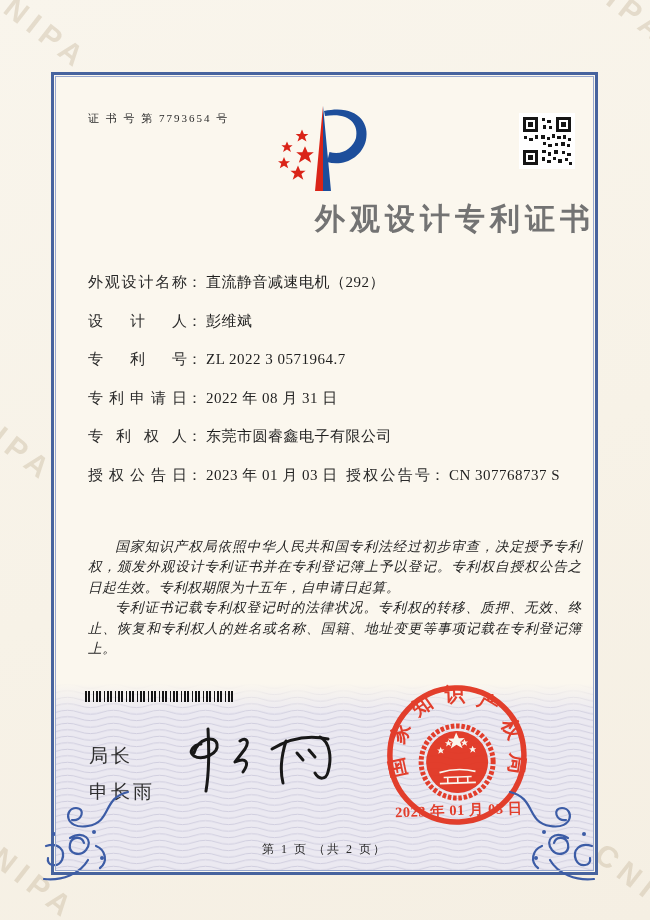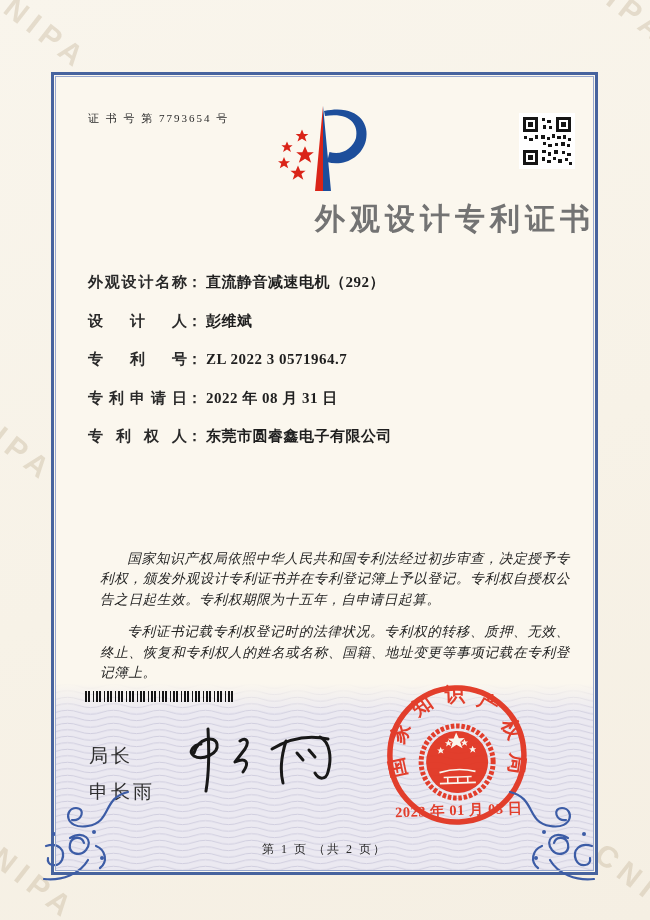"外观设计名称： 直流静音减速电机（292）" .fields { font-weight: bold -> none }
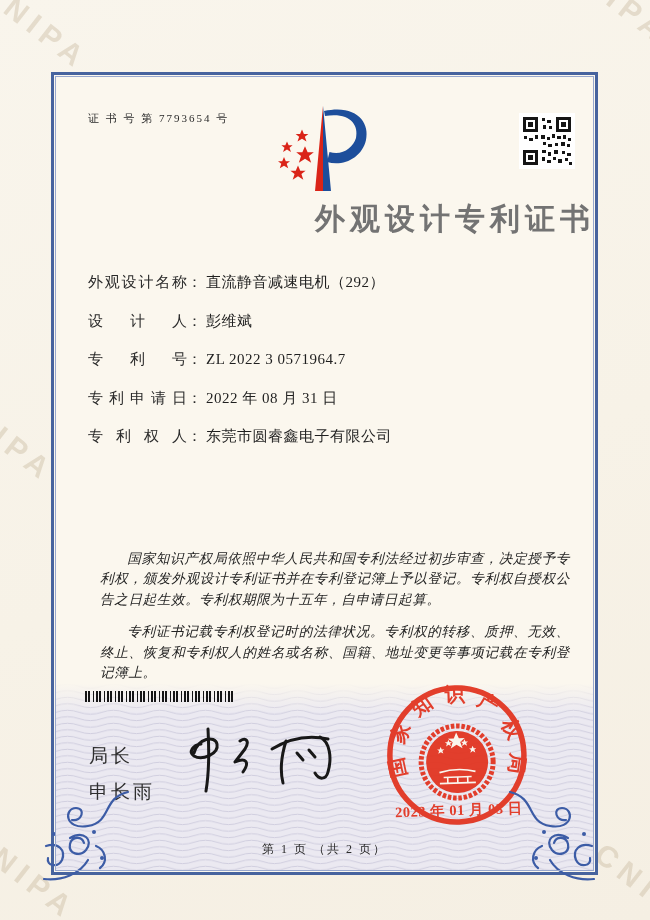"授权公告日： 2023 年 01 月" div.frow { html: none -> <div> <span>授权公告日</span><span>：</span><span>2023 年 01 月 03 日</span> <span> <span>授权公告号</span><span>：</span><span>CN 307768737 S</span> </span> </div> }
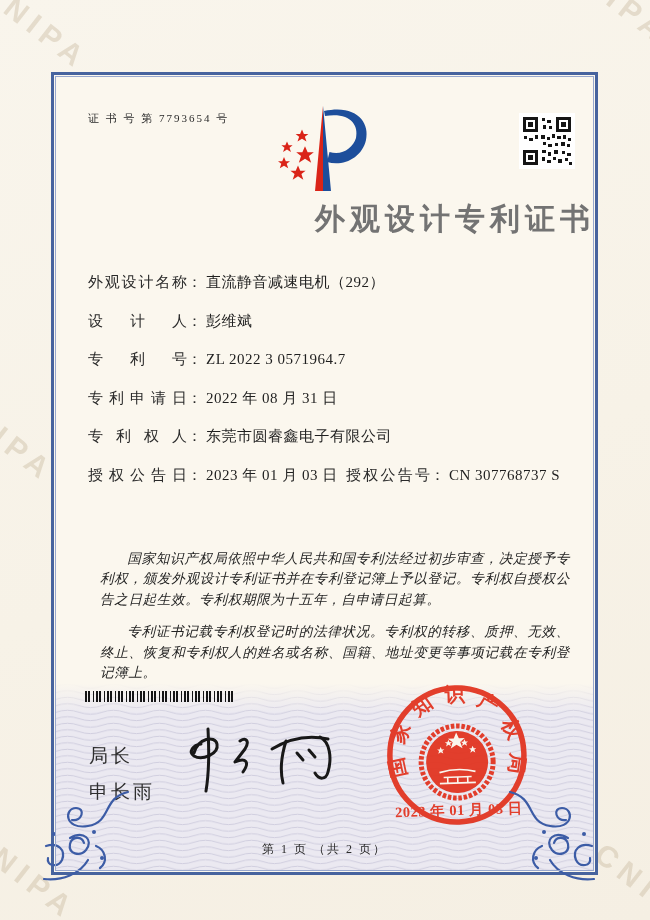"国家知识产权局依照中华人民共和国专利法经过初步审查，决定授予专利权，颁发外观设计" .bodytext p { margin: 12px -> 0 }
